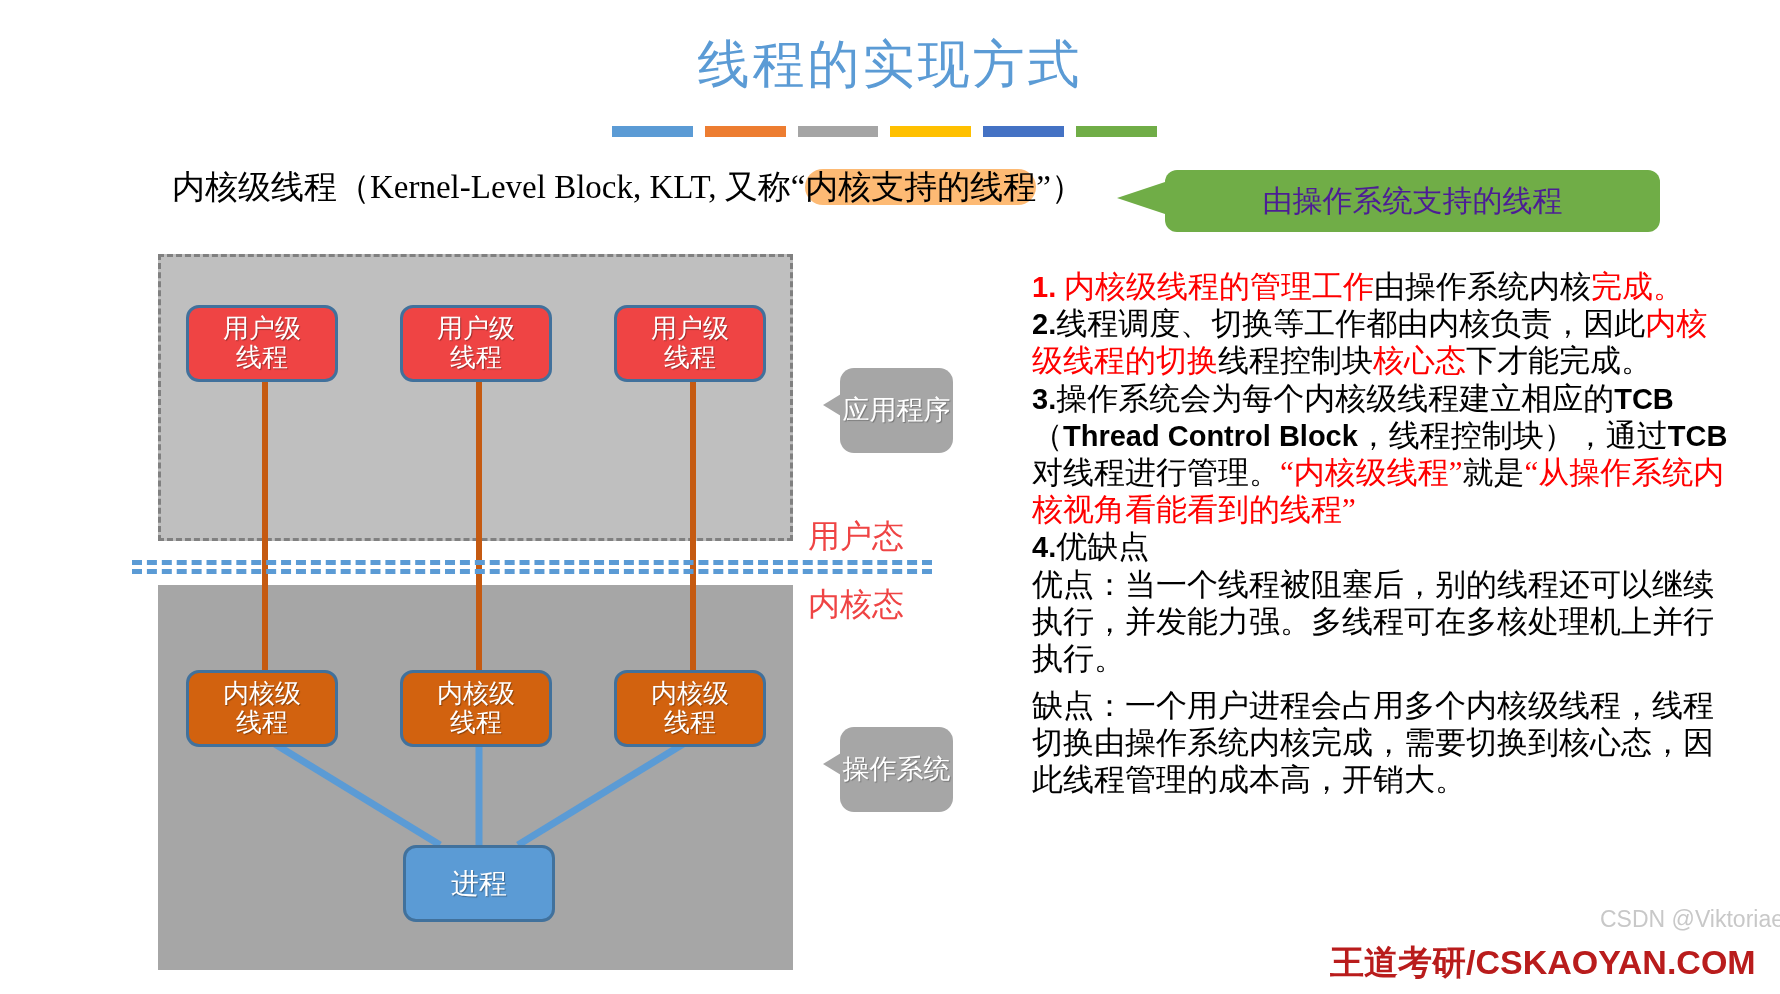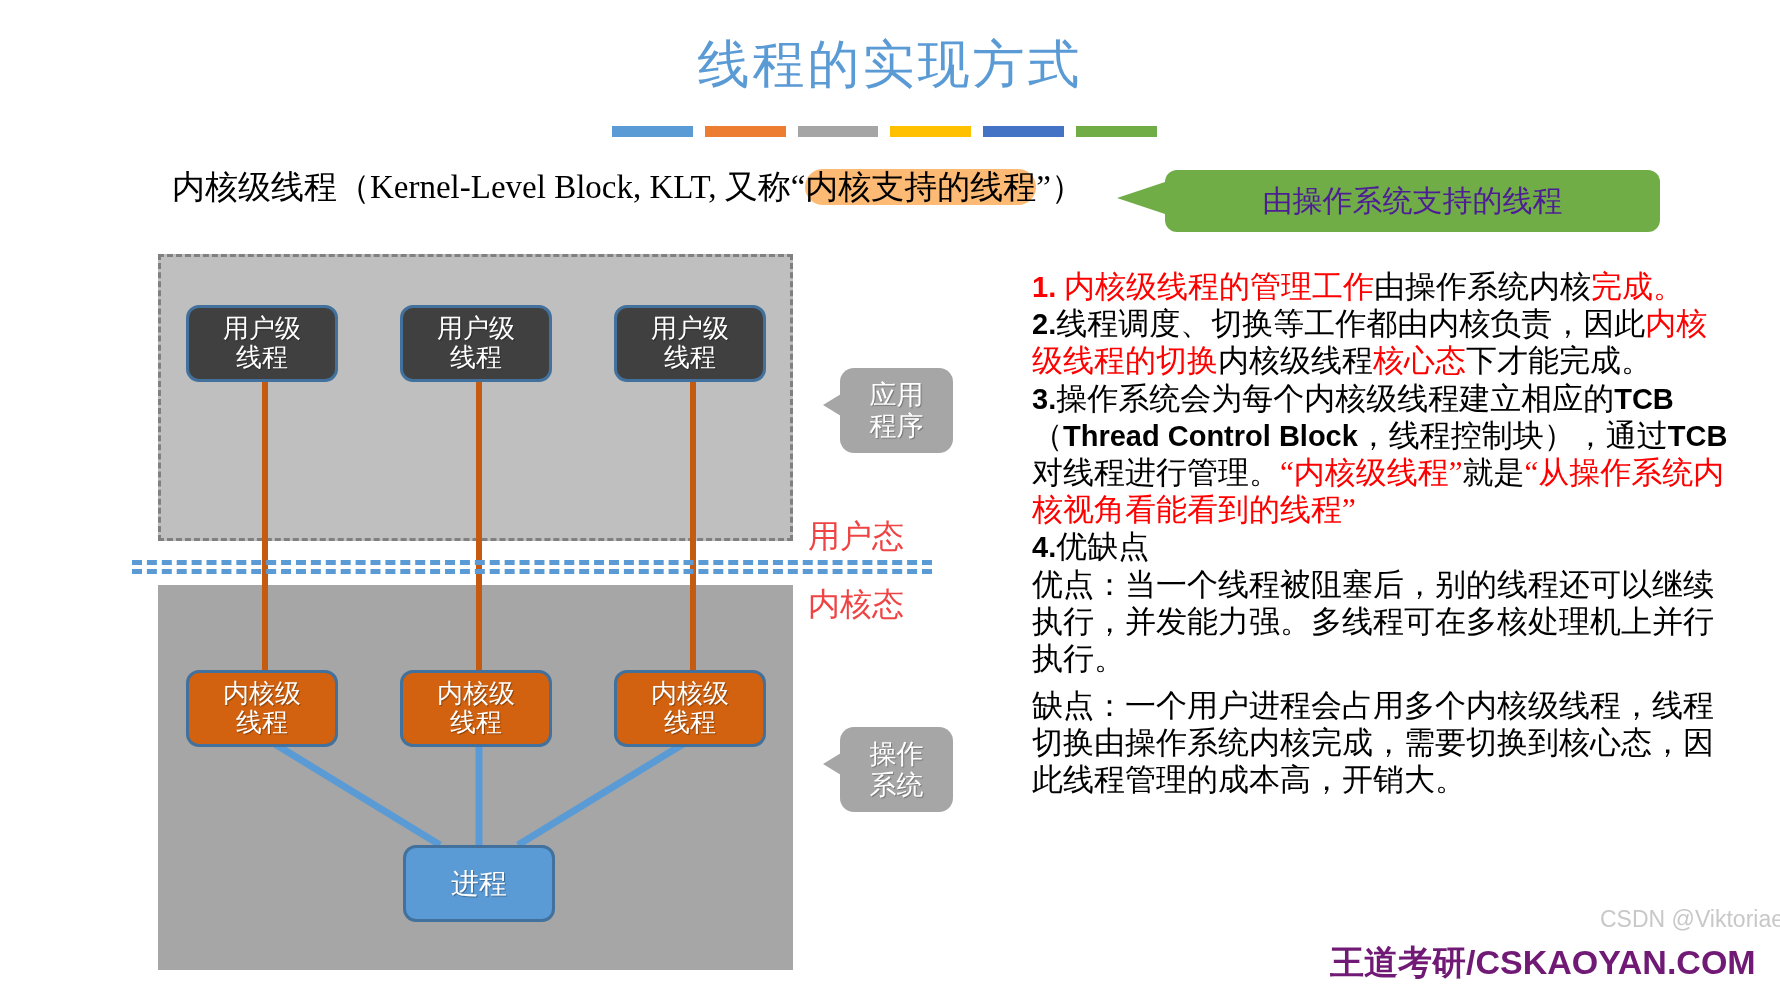"用户级" .tbox.ult { background: #404040 -> #ef4444 }
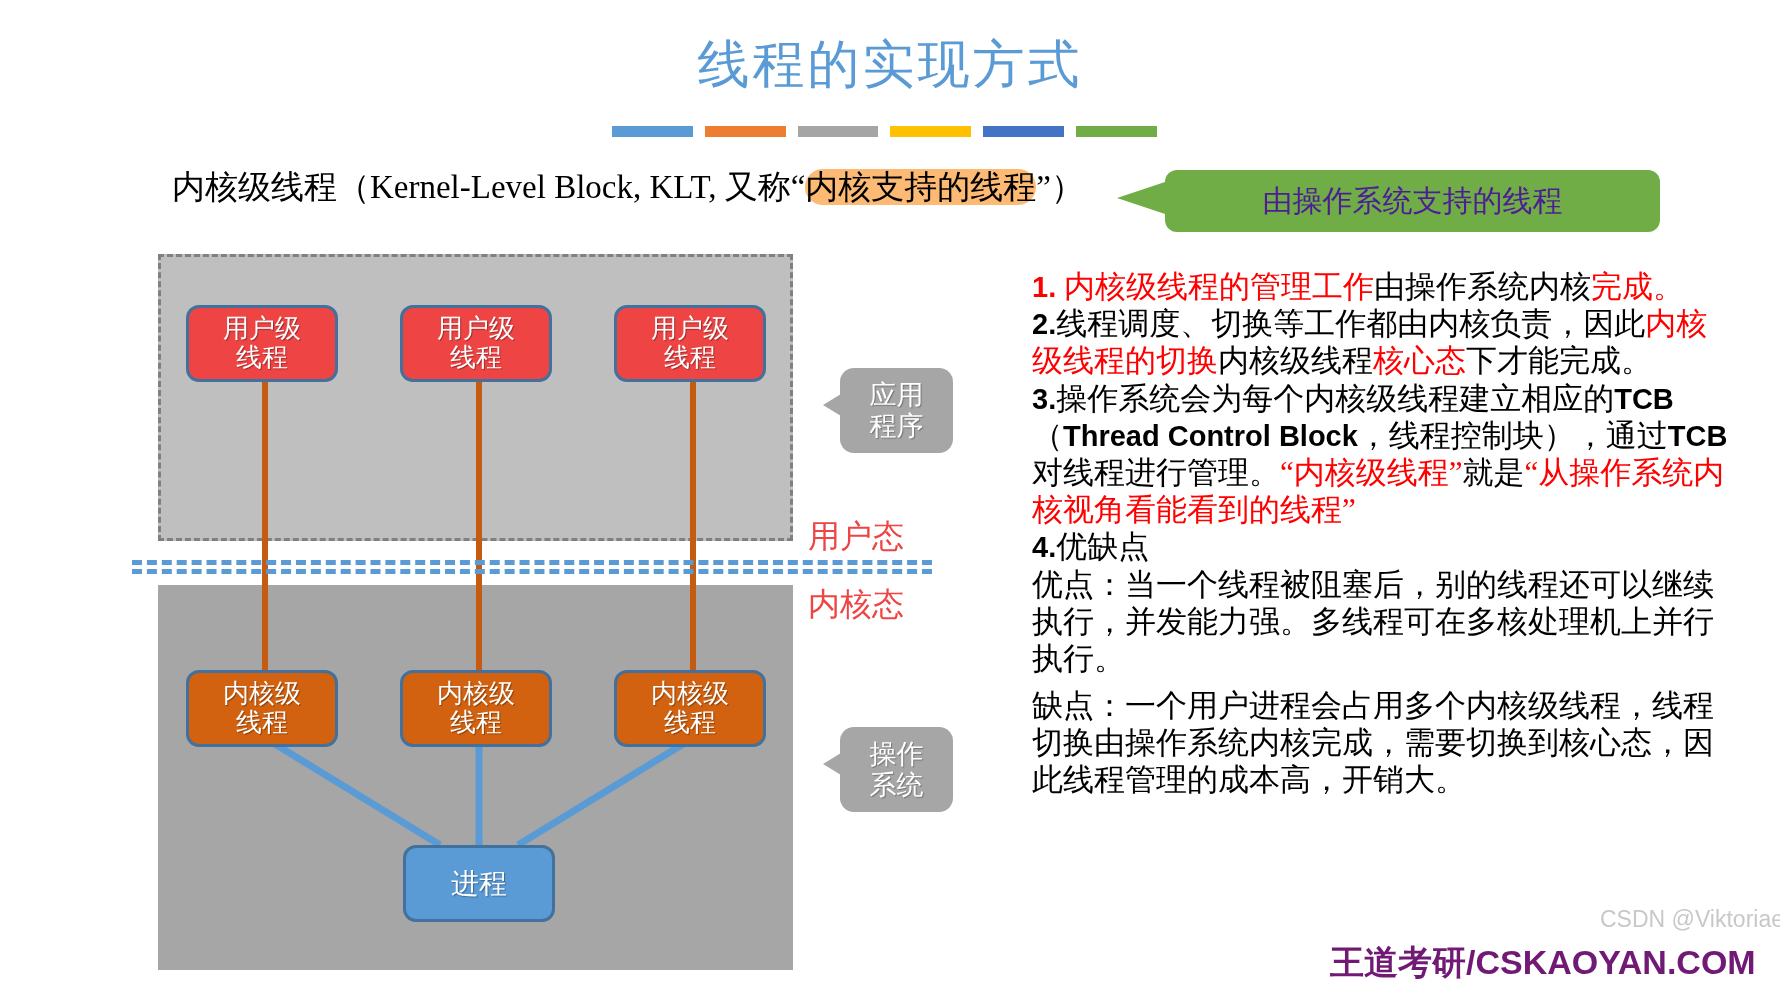"内核级线程" span { text: 内核级线程 -> 线程控制块 }
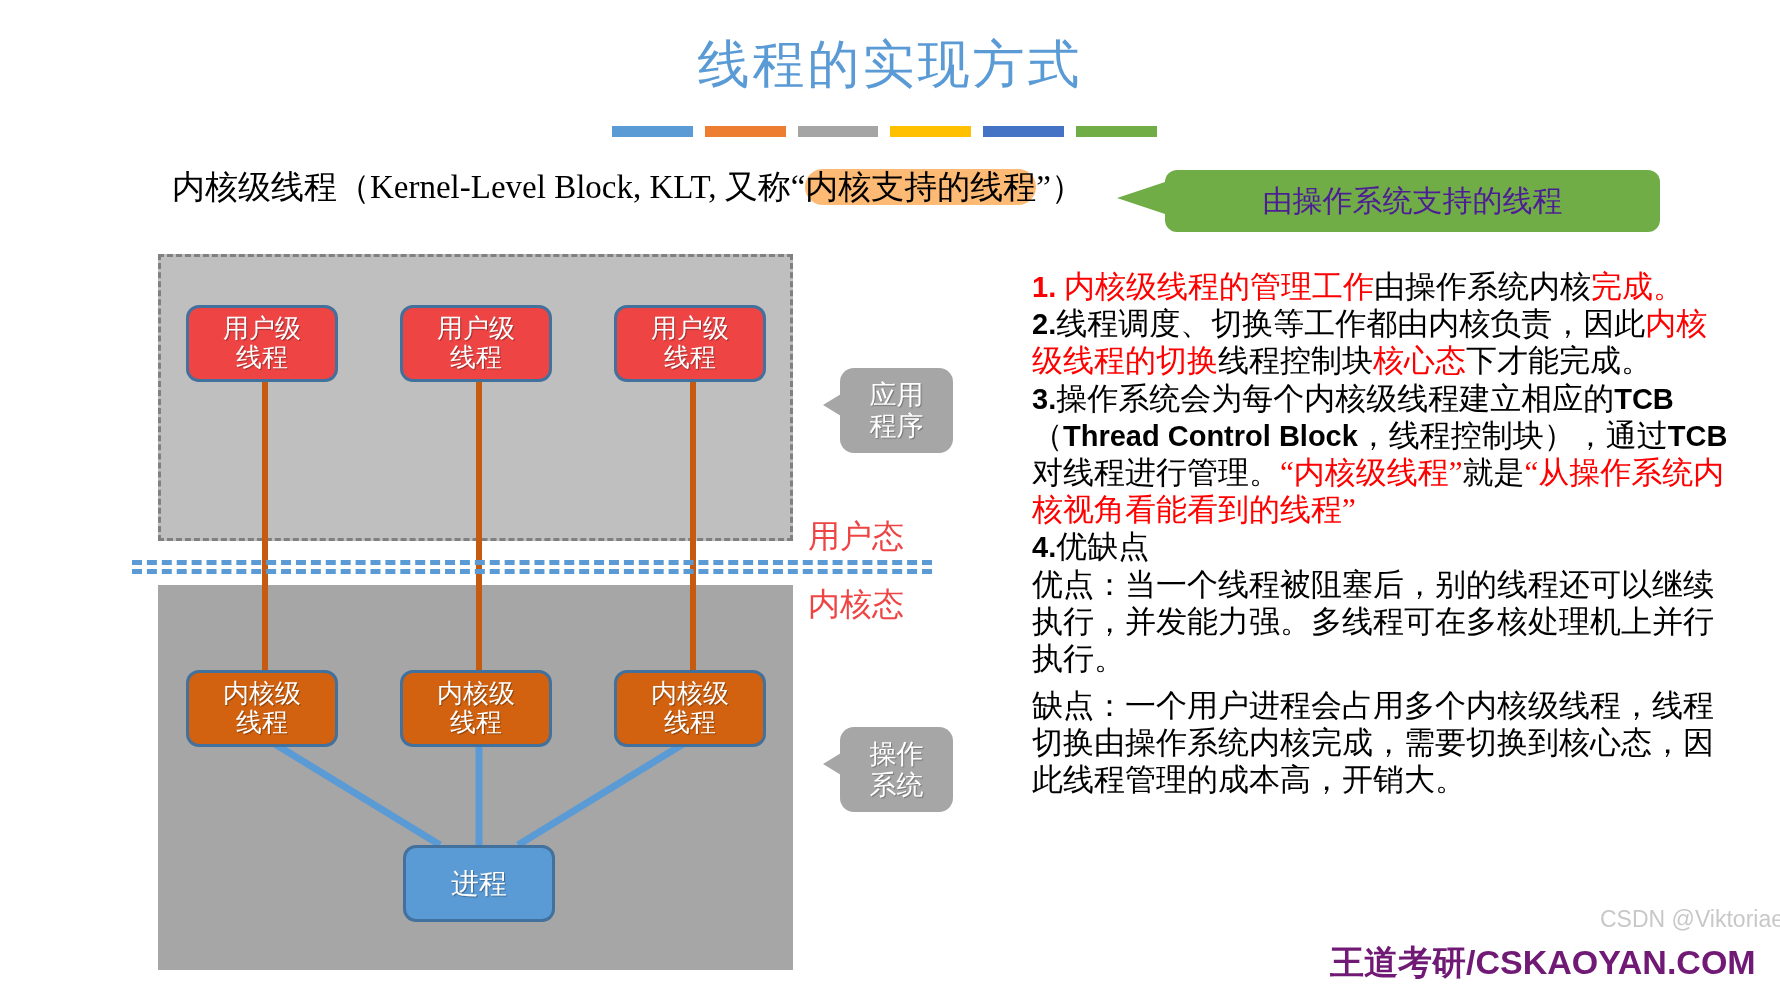"应用" .gray-callout { flex-direction: column -> row }
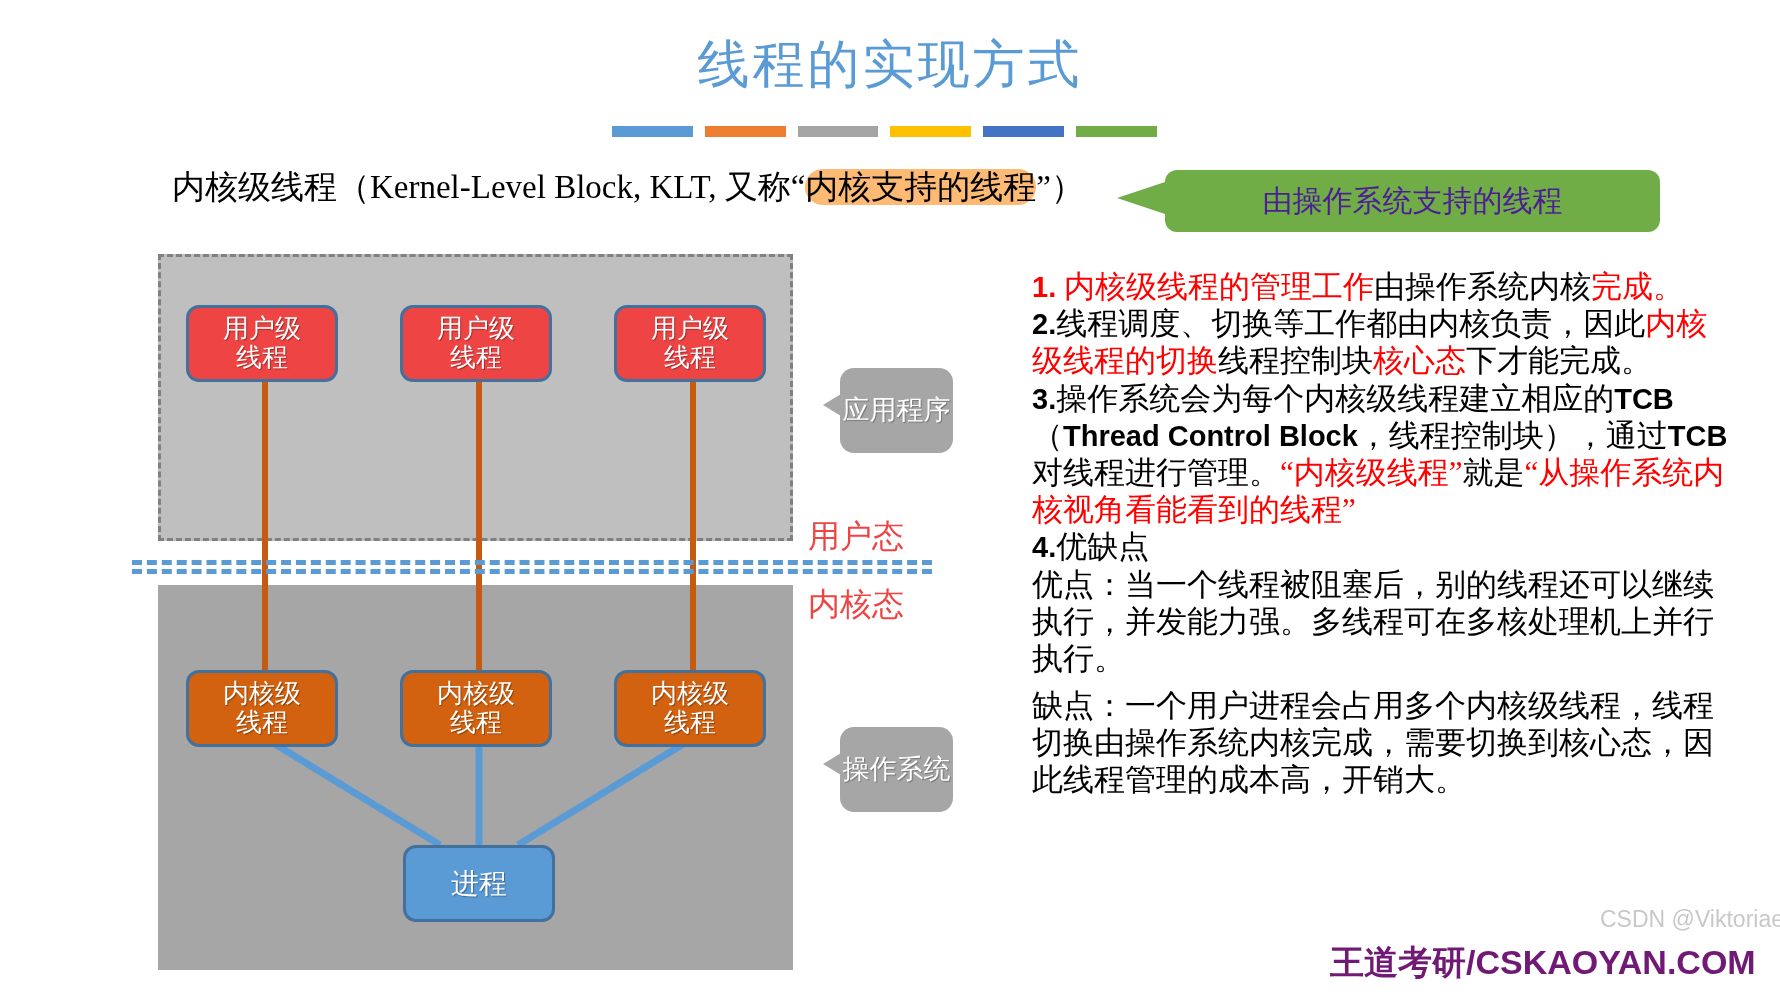"王道考研/CSKAOYAN.COM" .brand { color: #701a75 -> #b91c1c }
